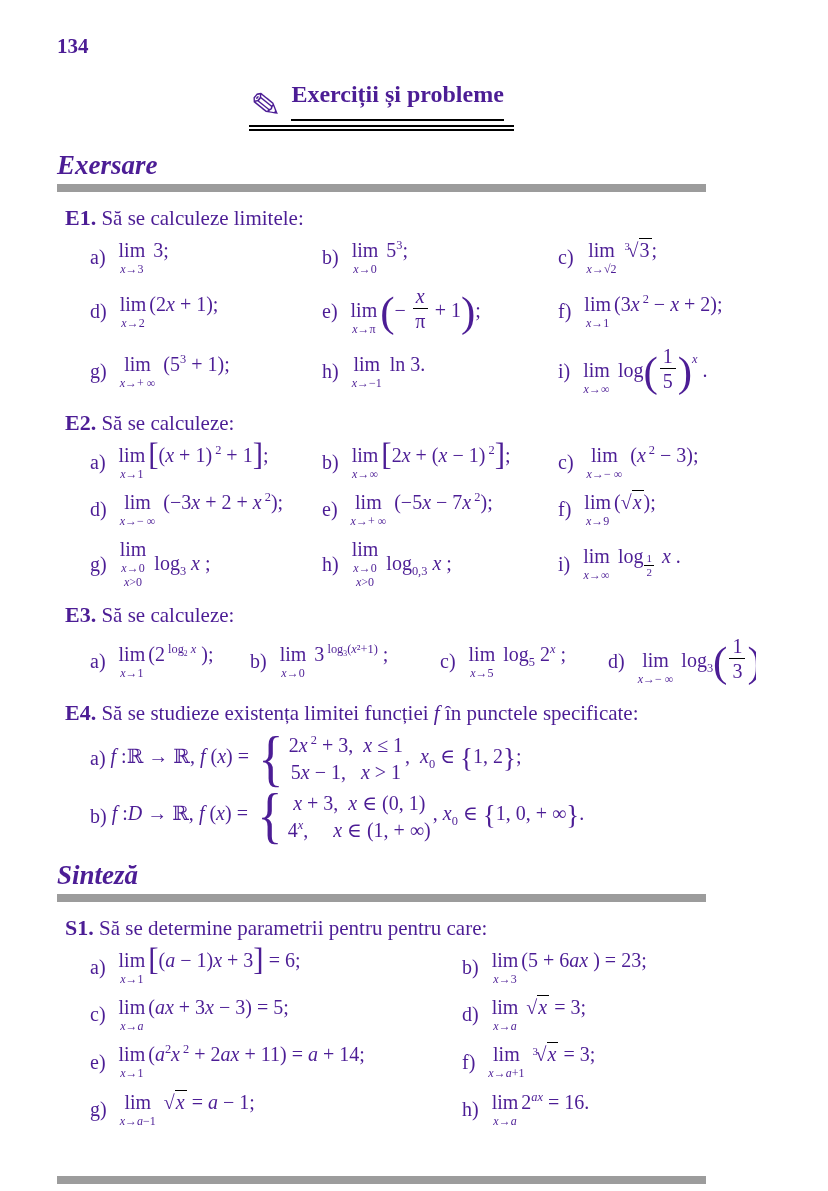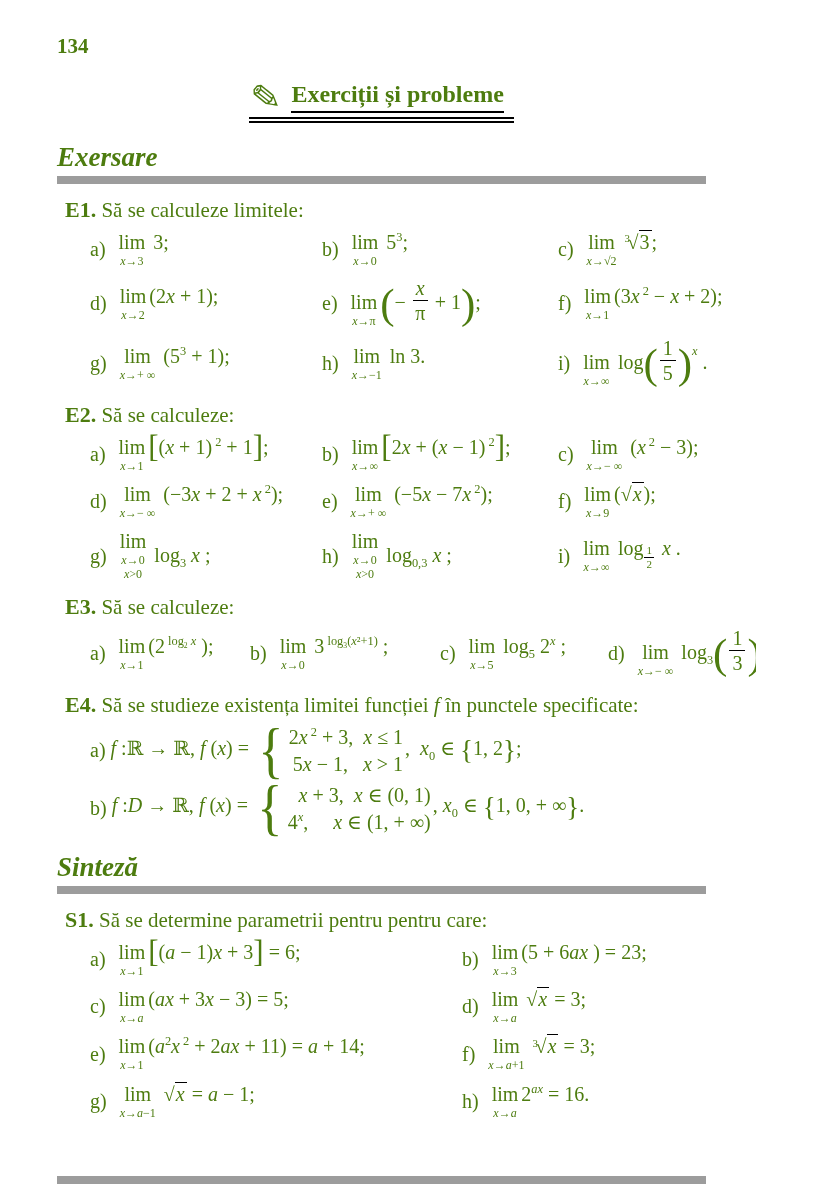"134" .page { color: #4d7c0f -> #4c1d95 }
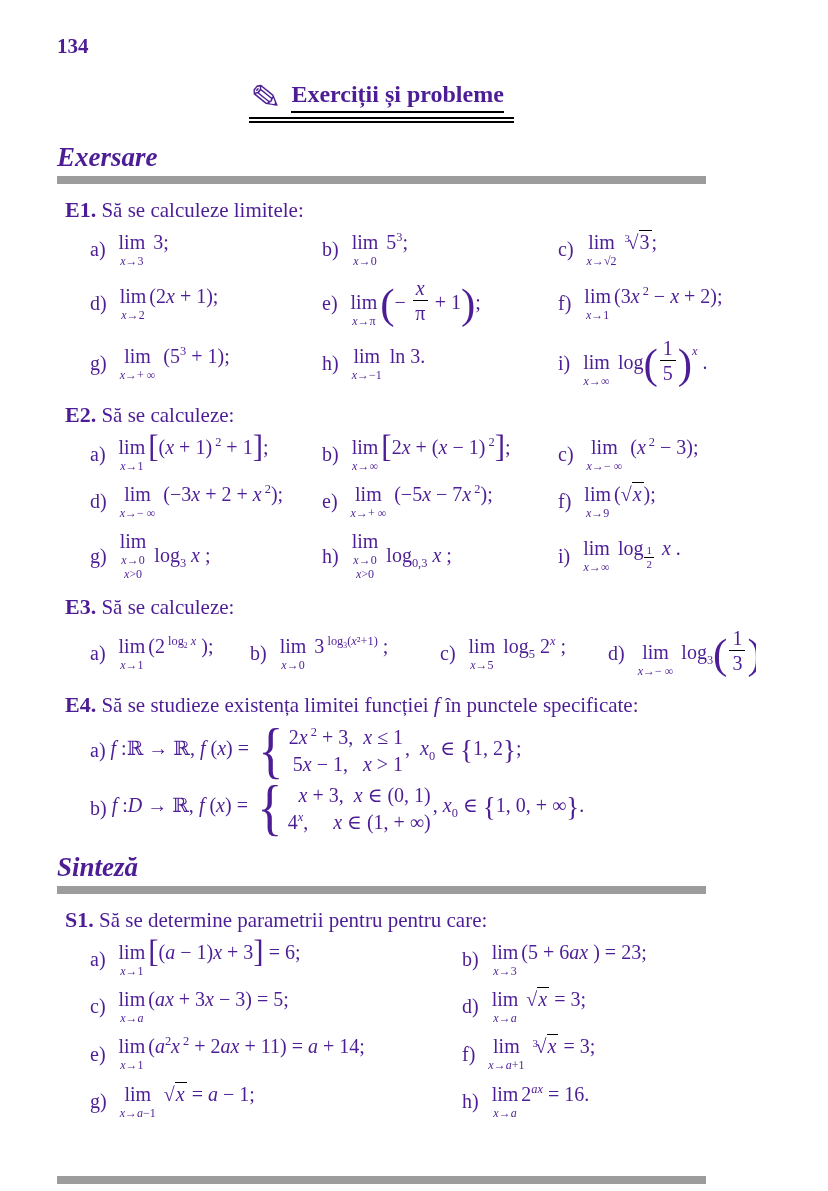"Exerciții și probleme" .main-title { padding-bottom: 3px -> 11px }
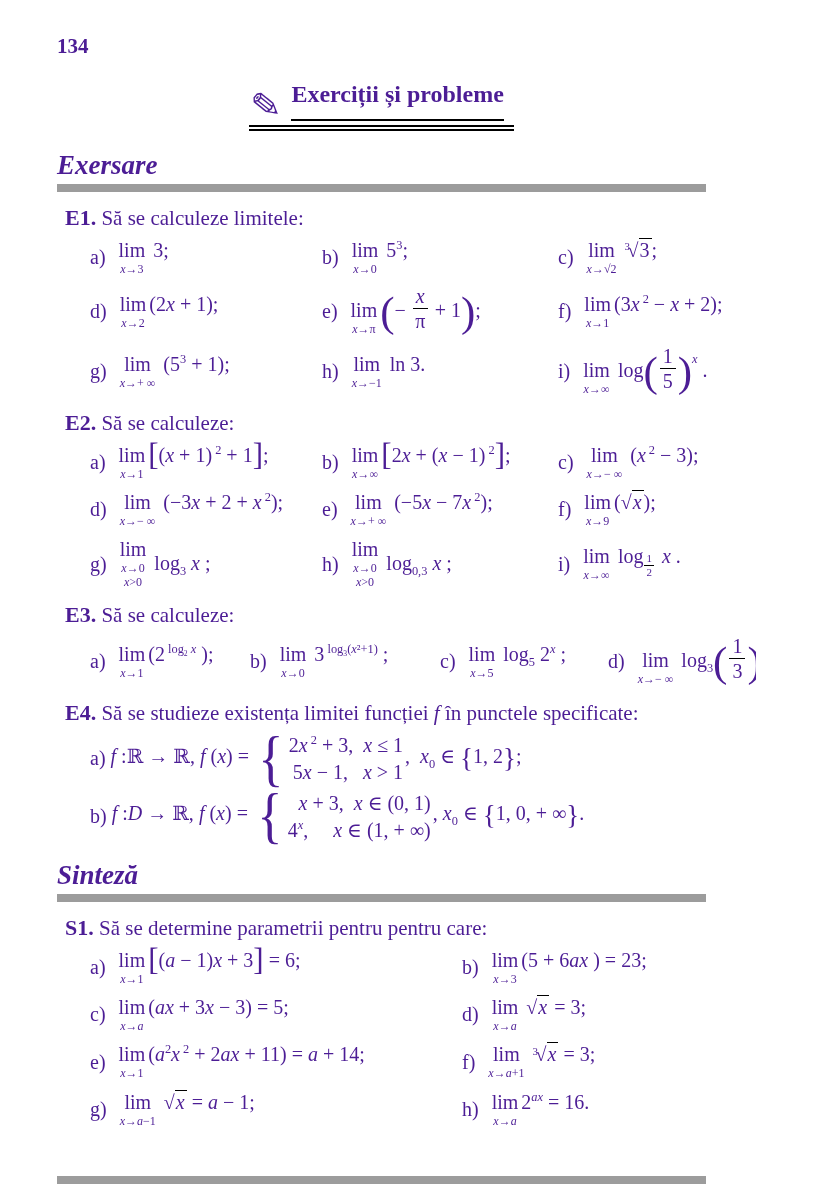"2x 2 + 3, x" .pw .prs { text-align: right -> center }
